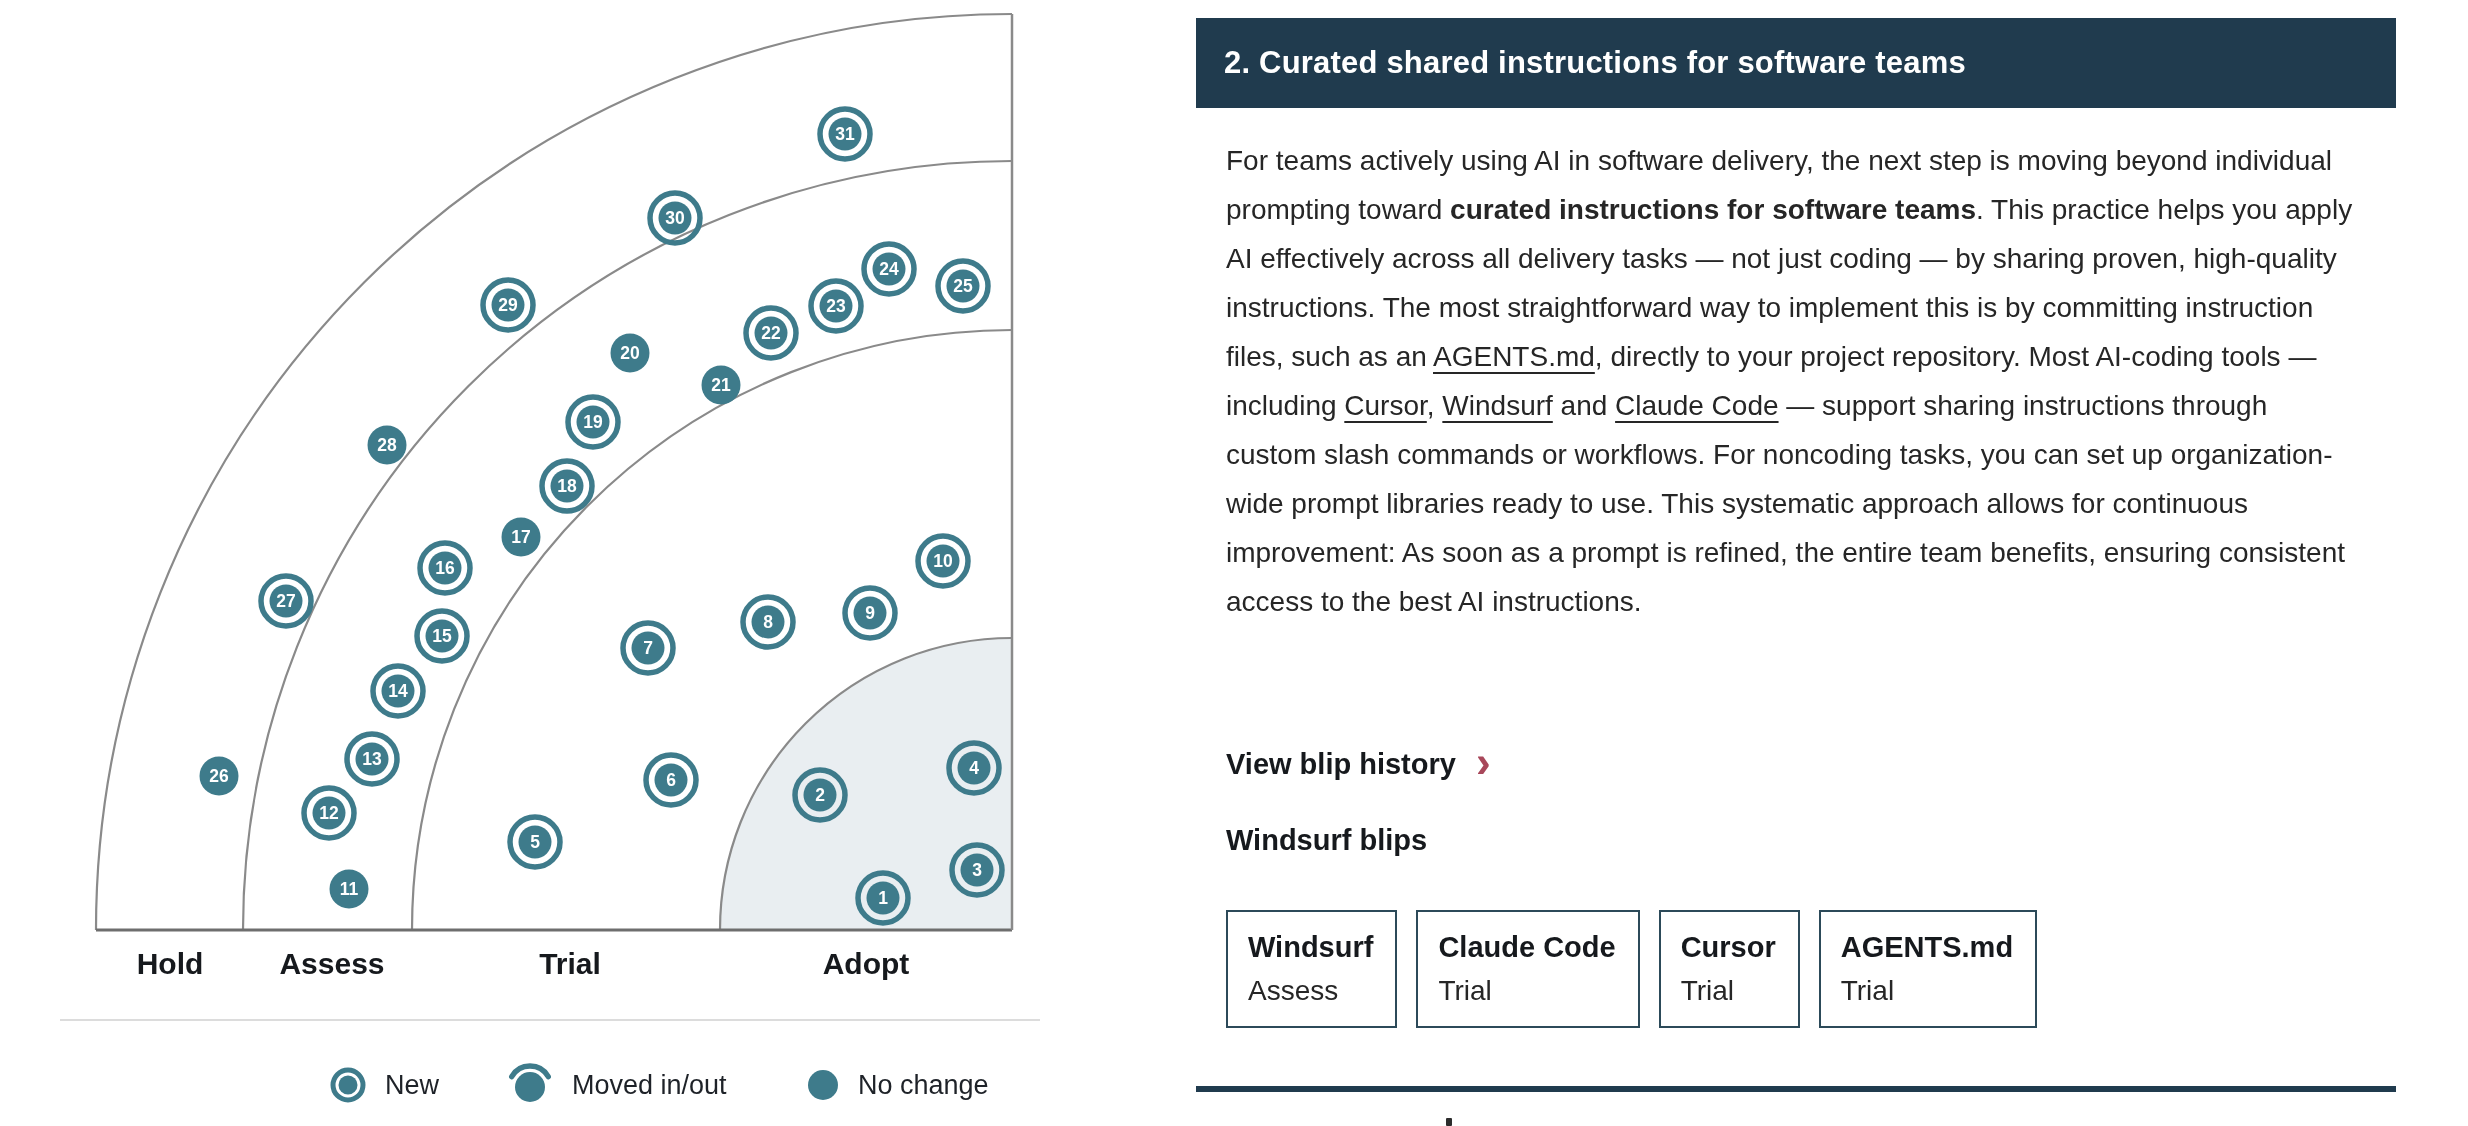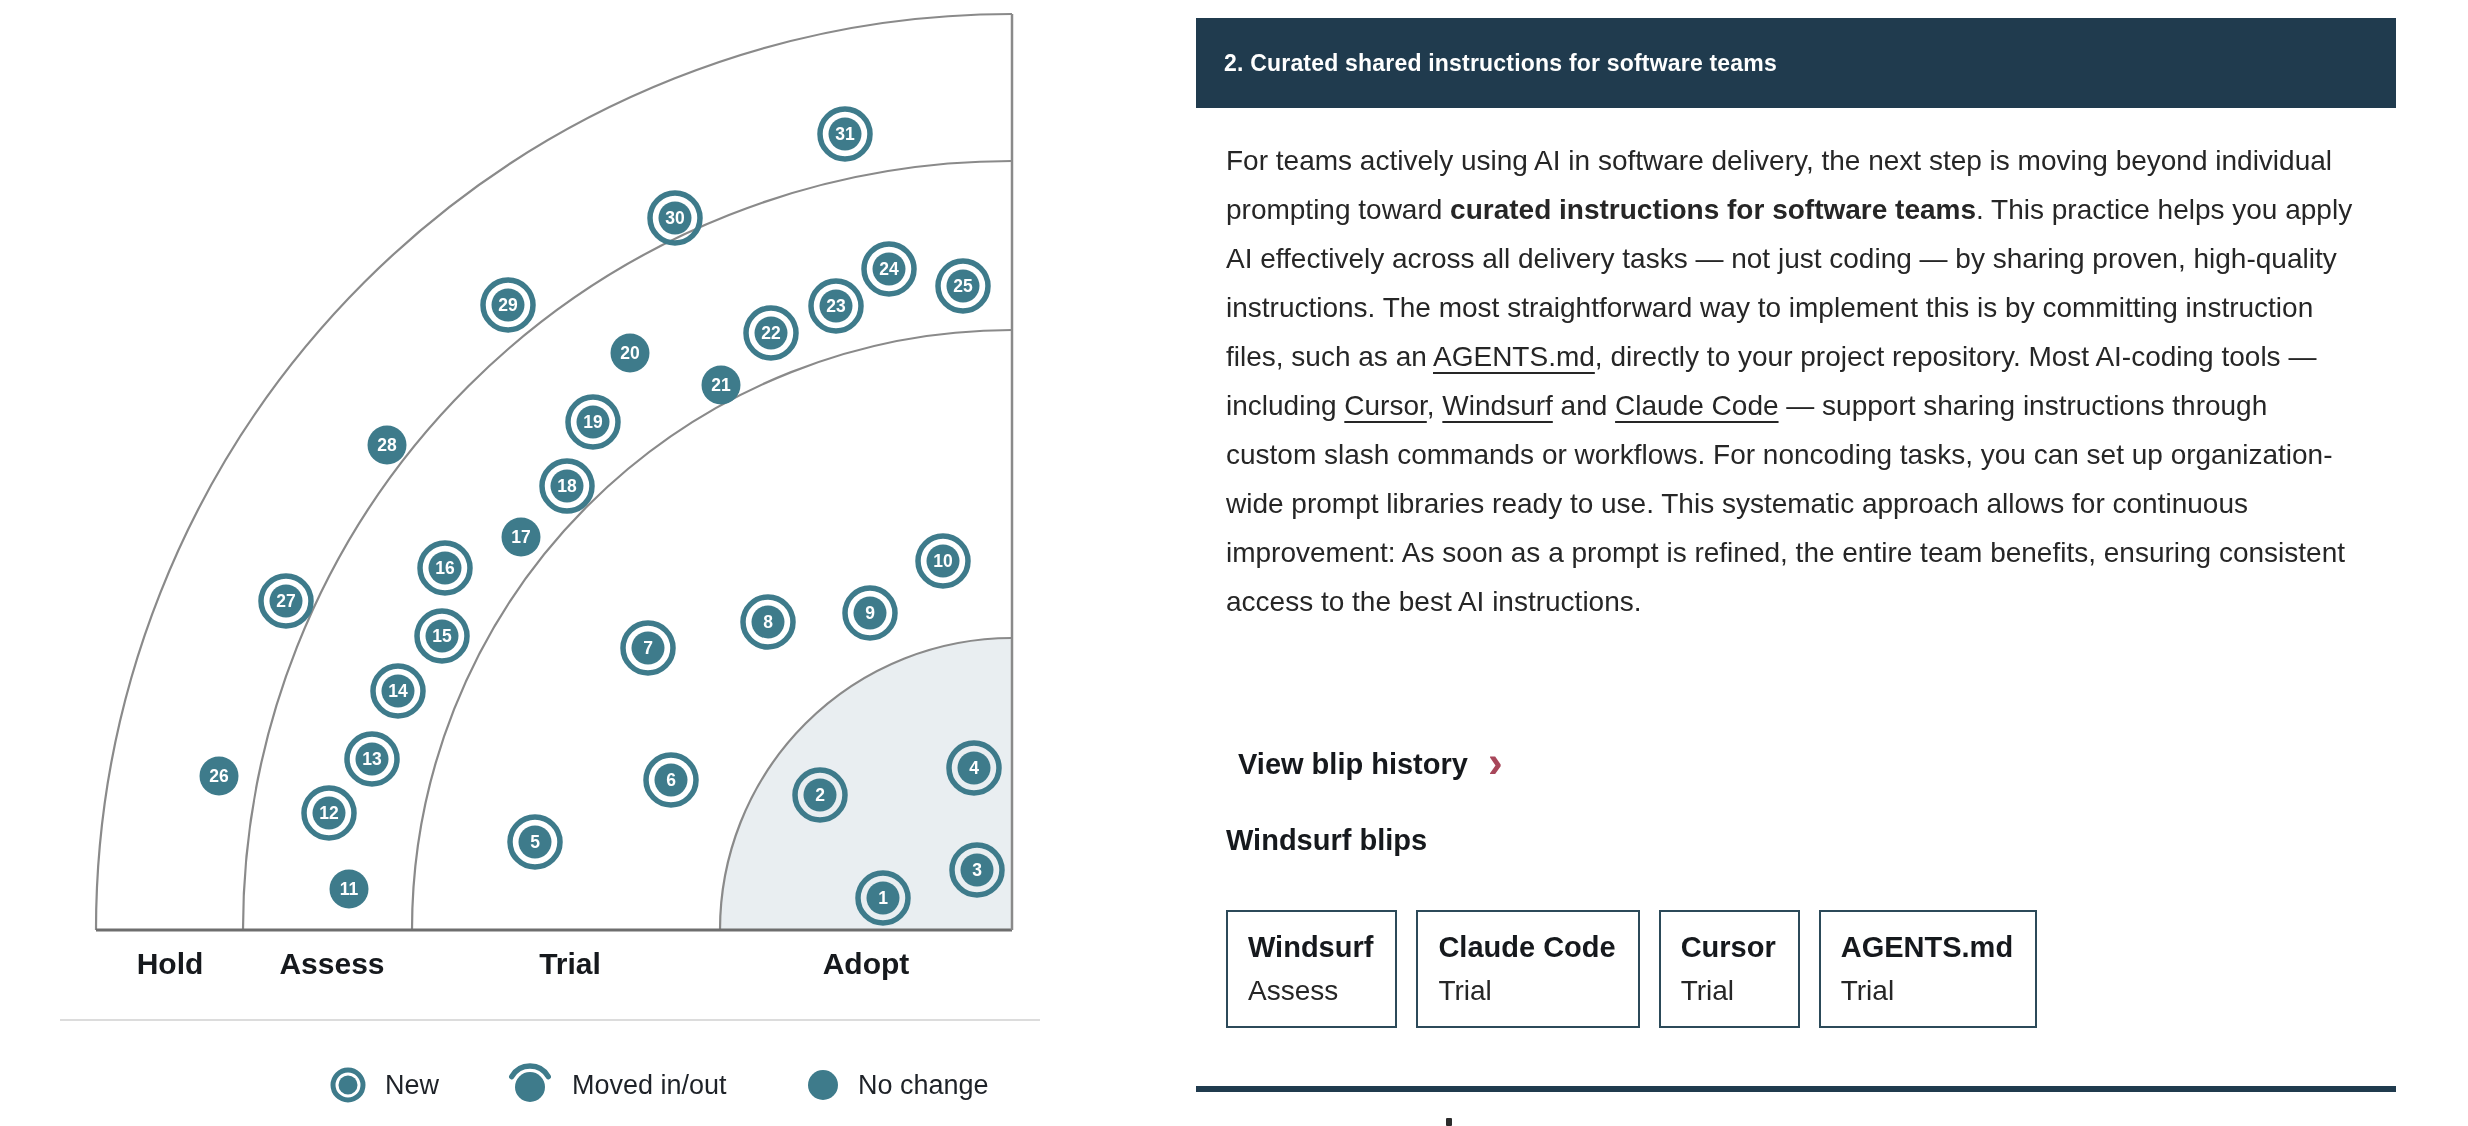"2. Curated shared instructions for" .panel-header h1 { font-size: 23px -> 31px }
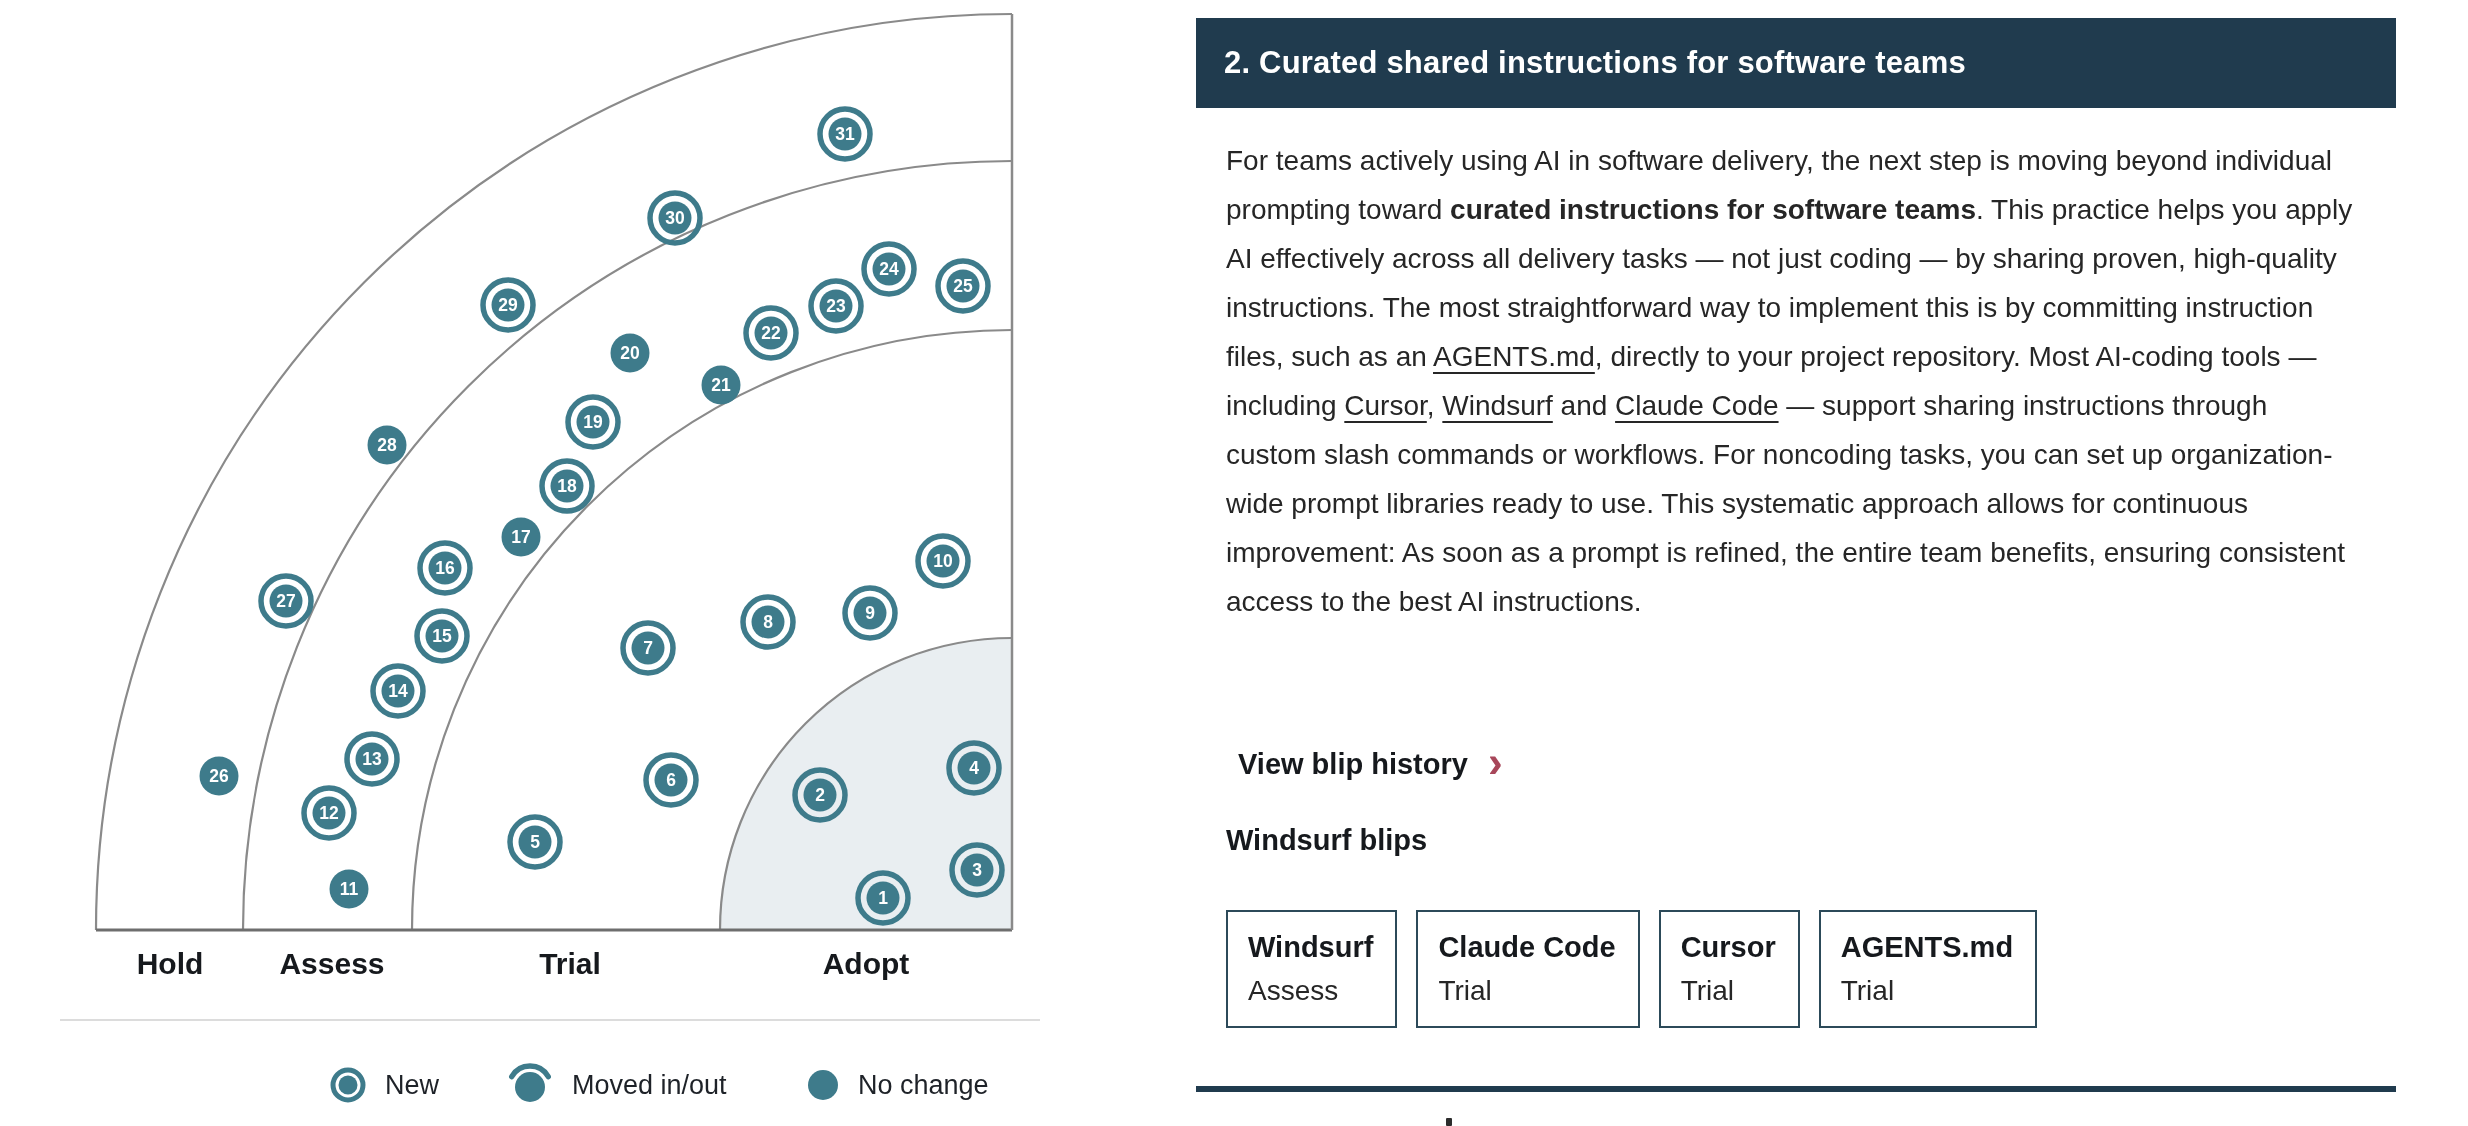"View blip history" .history-label { margin-left: 12px -> none }
